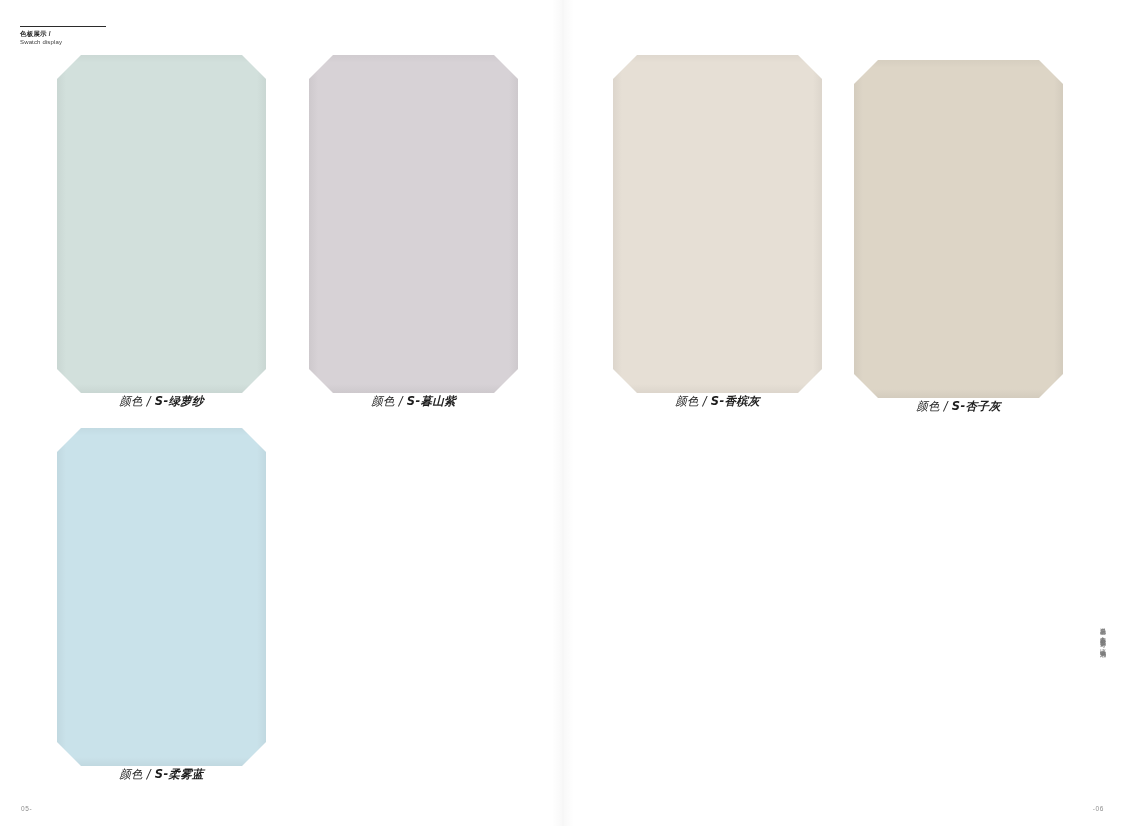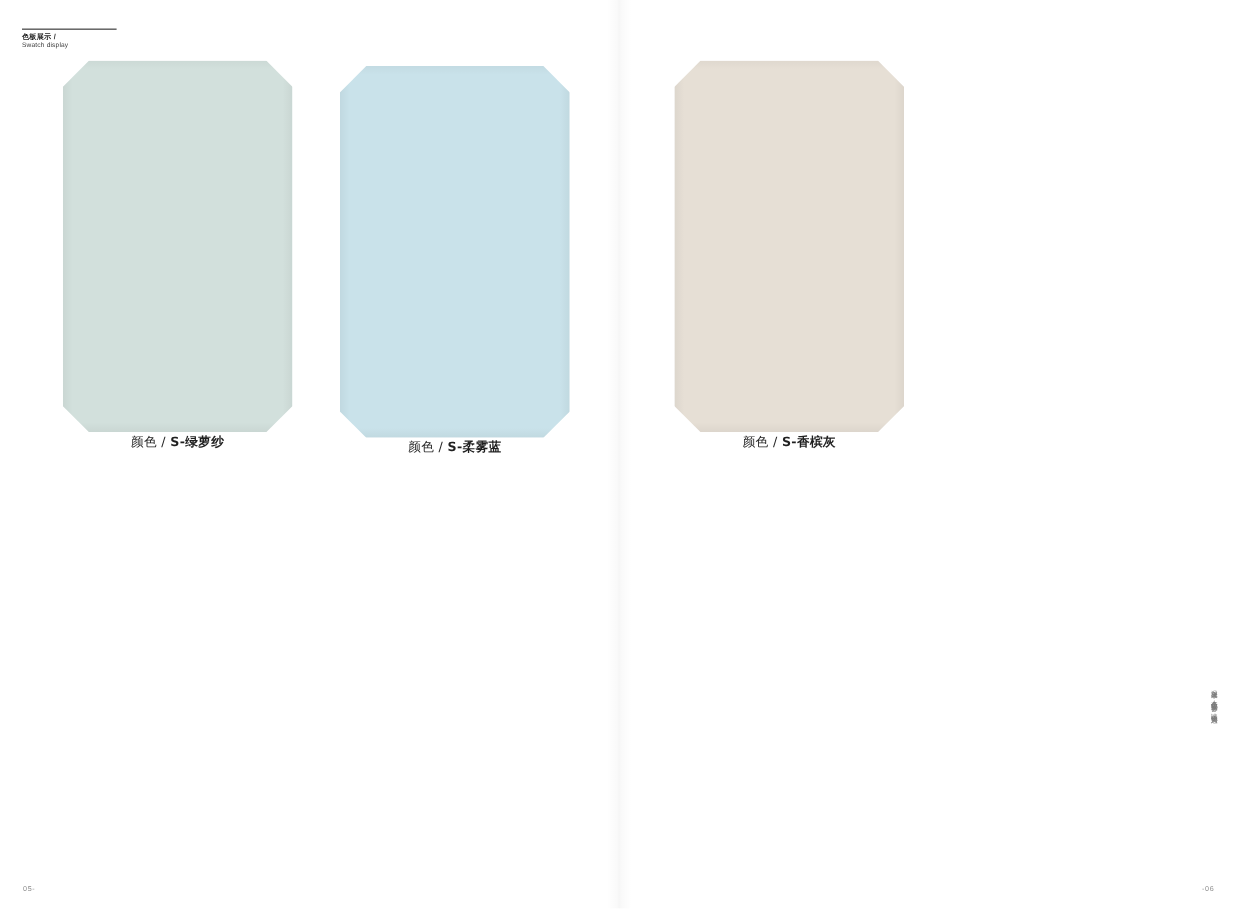"颜色 / S-绿萝纱" .chip-label { font-style: none -> italic }
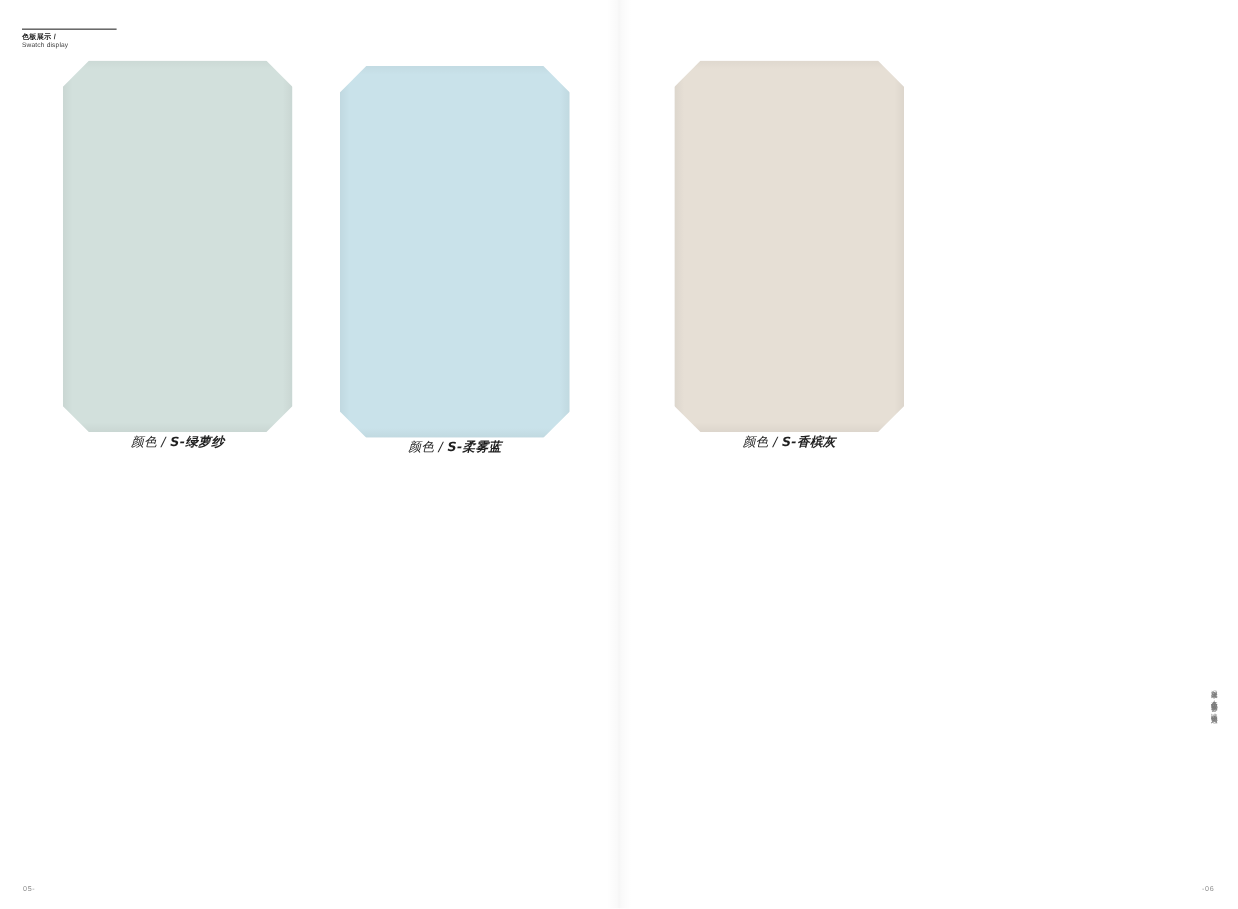"颜色 / S-暮山紫" div.swatch-cell { html: none -> <div> <div></div> <div> <span>颜色 / </span><span>S-暮山紫</span> </div> </div> }
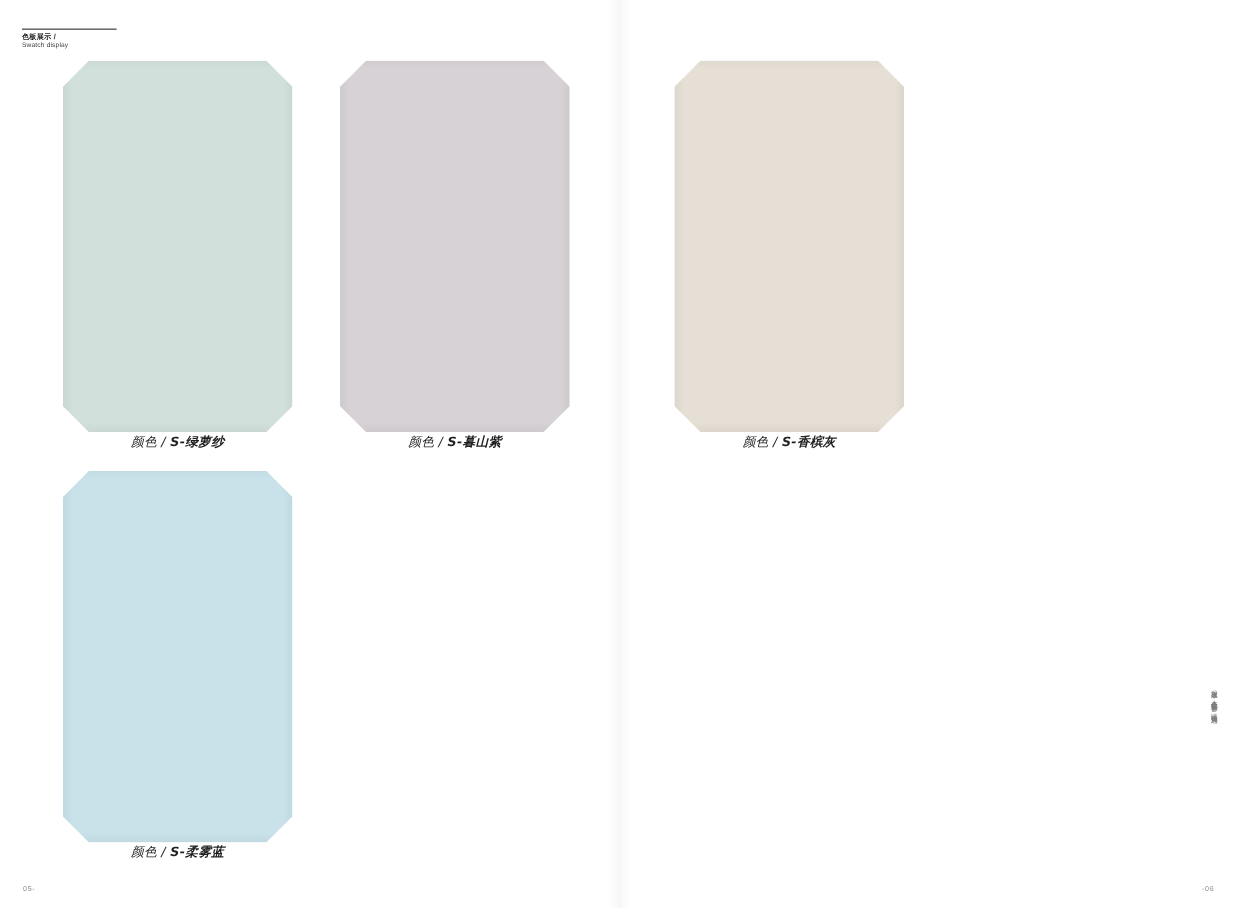"颜色 / S-杏子灰" div.swatch-cell { html: none -> <div> <div></div> <div> <span>颜色 / </span><span>S-杏子灰</span> </div> </div> }
